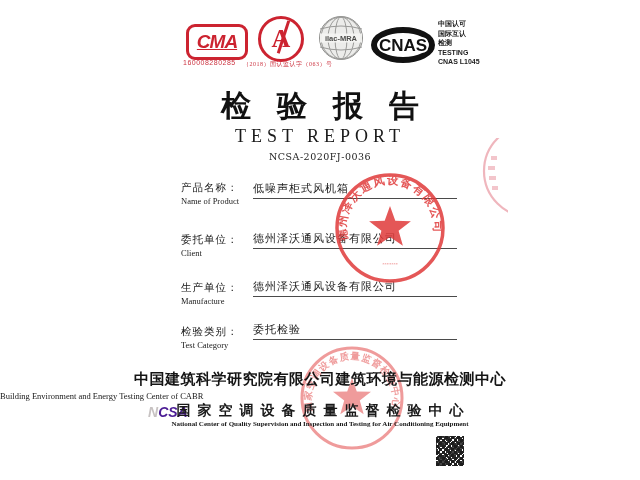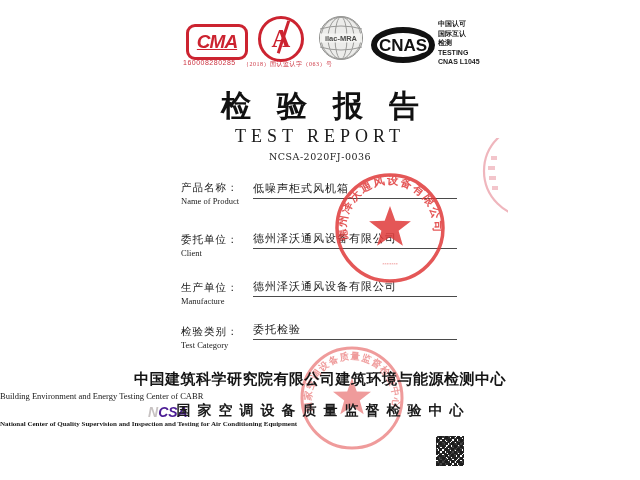"National Center of Quality Supervision" .footer-center-en { text-align: left -> center }
